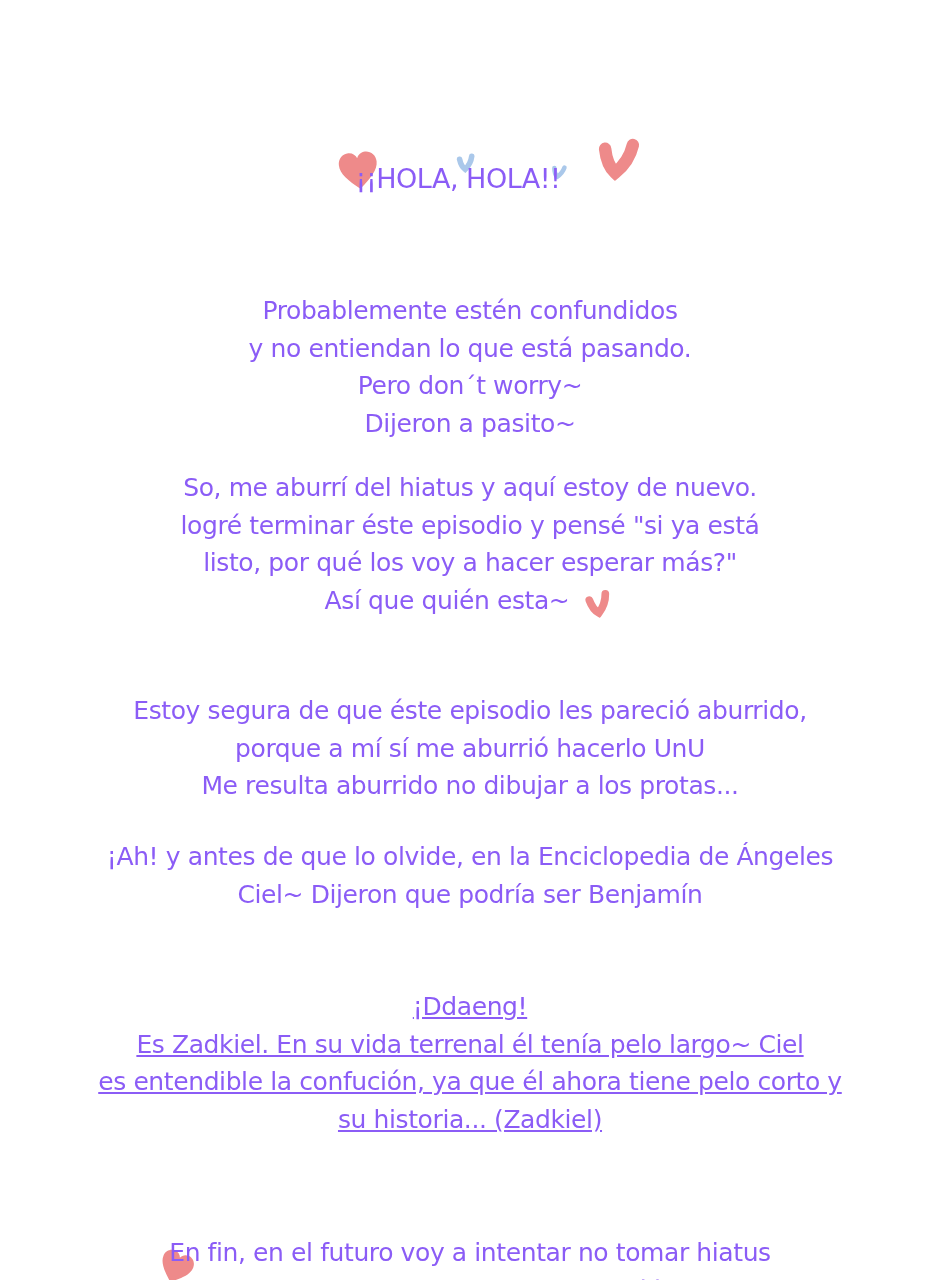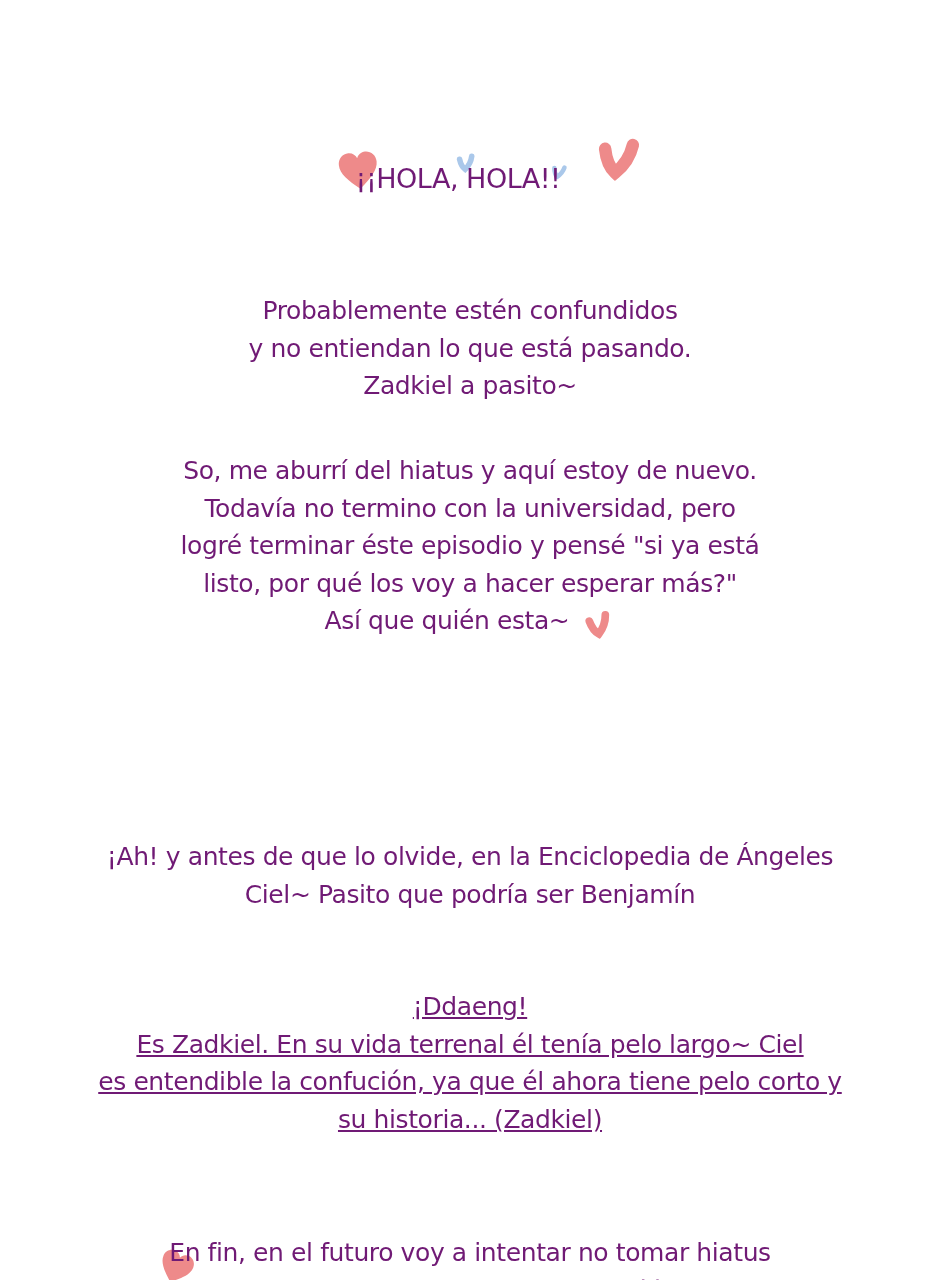"¡¡HOLA, HOLA!!" .page { color: #701a75 -> #8b5cf6 }
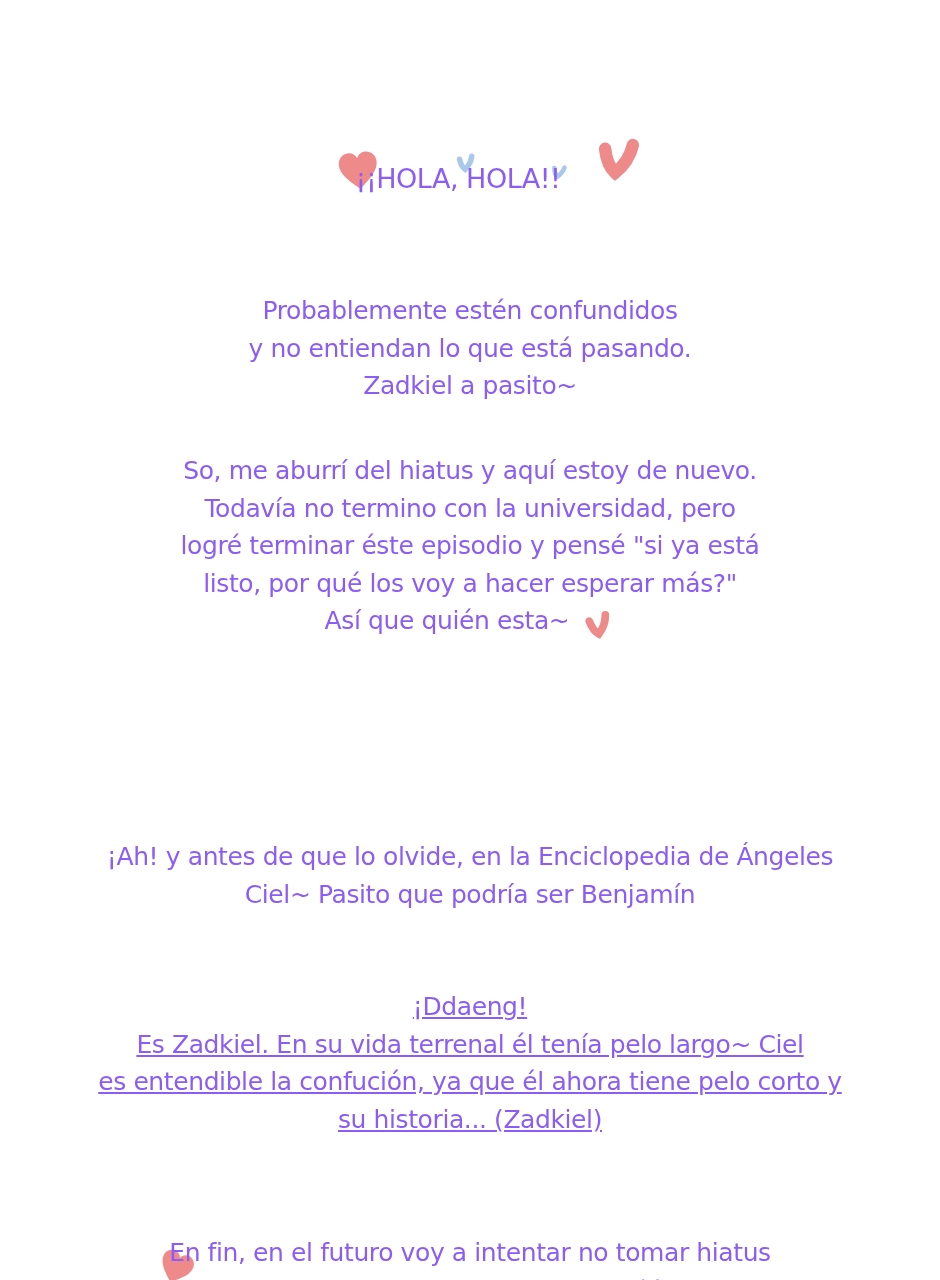"Pero don´t worry~" div.line { html: none -> <div>Pero don´t worry~</div> }
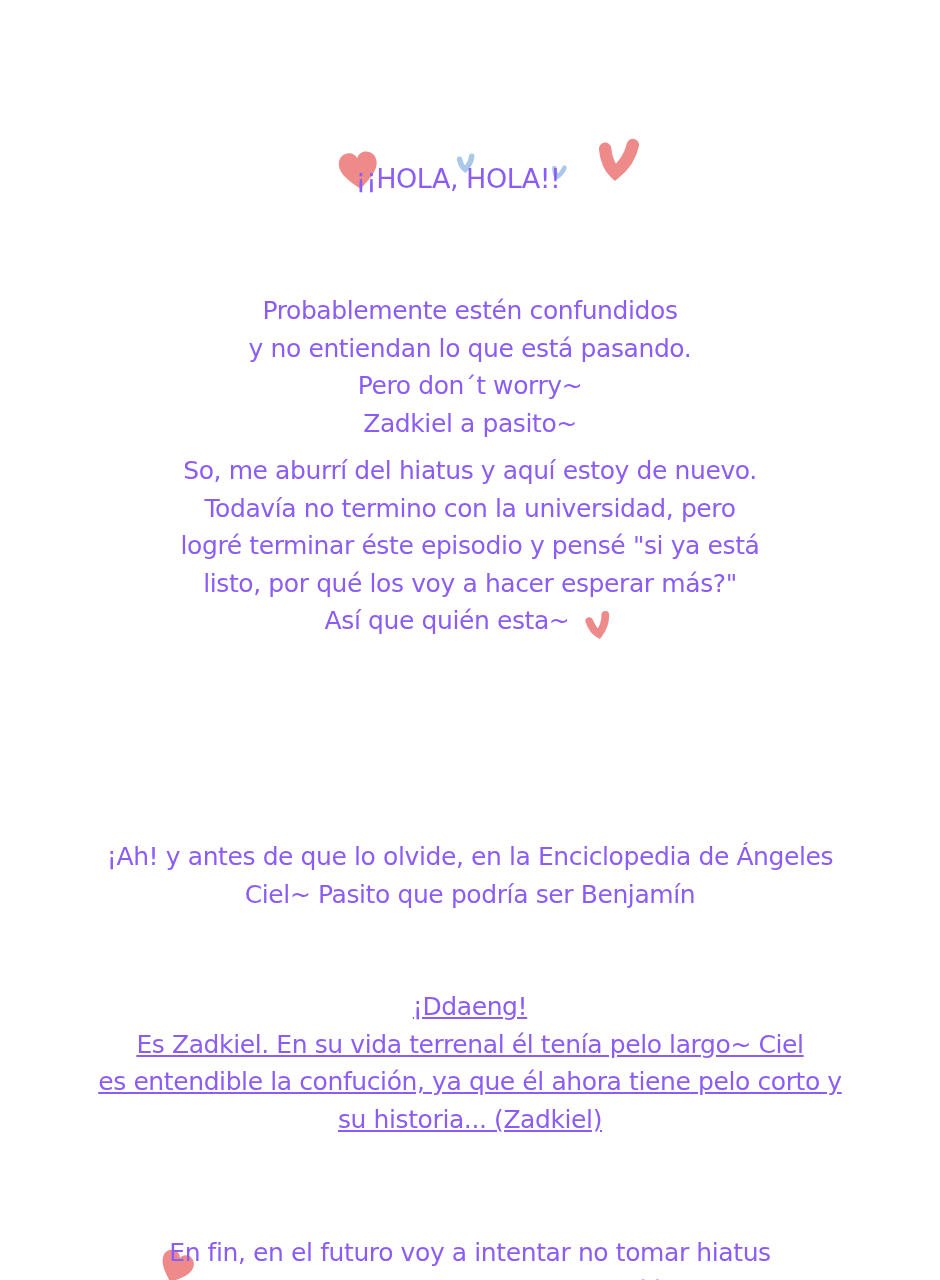"Zadkiel a pasito~" div.line { text: Zadkiel -> Dijeron }
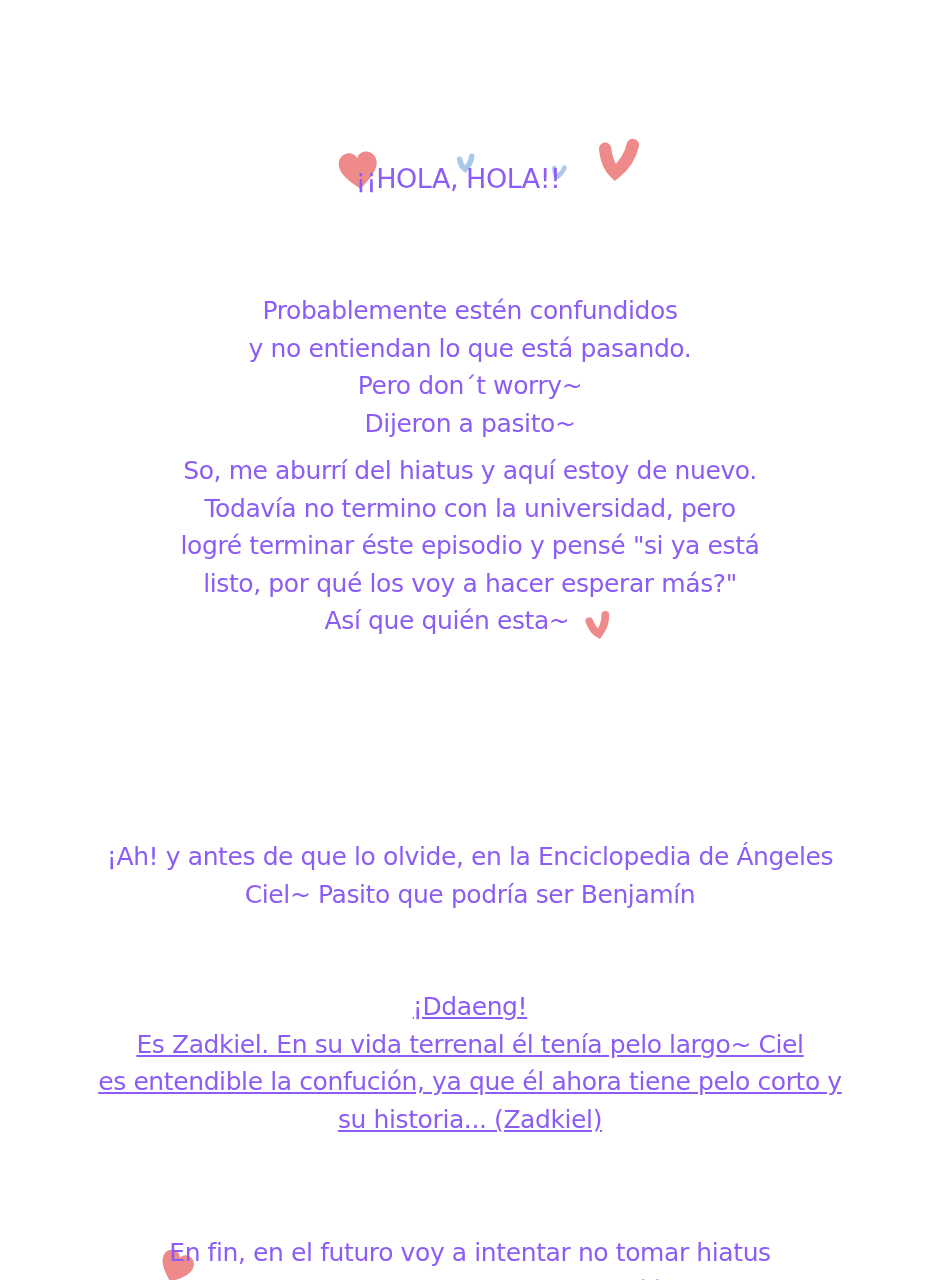"So, me aburrí del hiatus" .para-2 { top: 452px -> 469px }
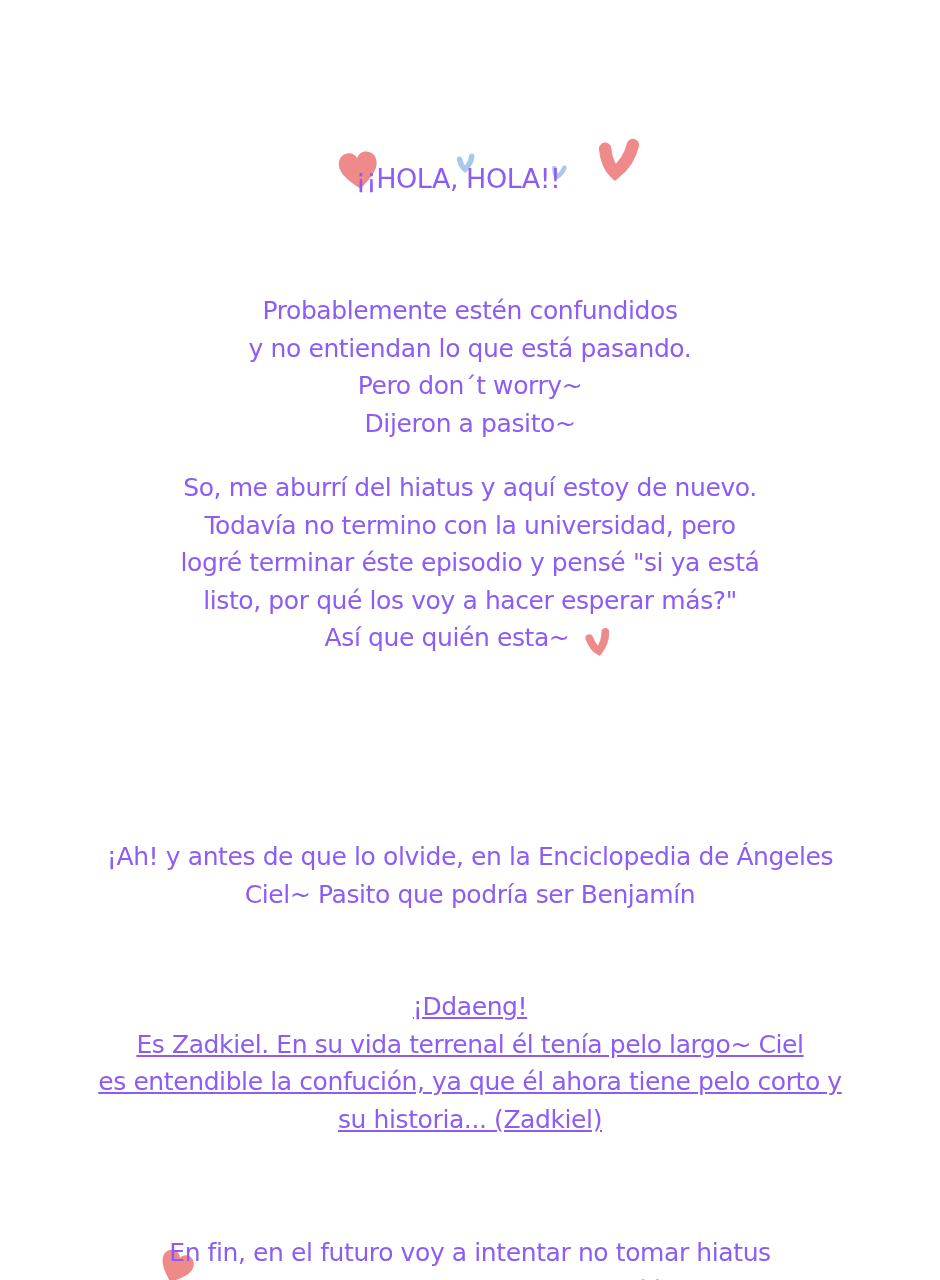"Todavía no termino con la" div.line { html: <div>Todavía no termino con la universidad, pero</div> -> none }
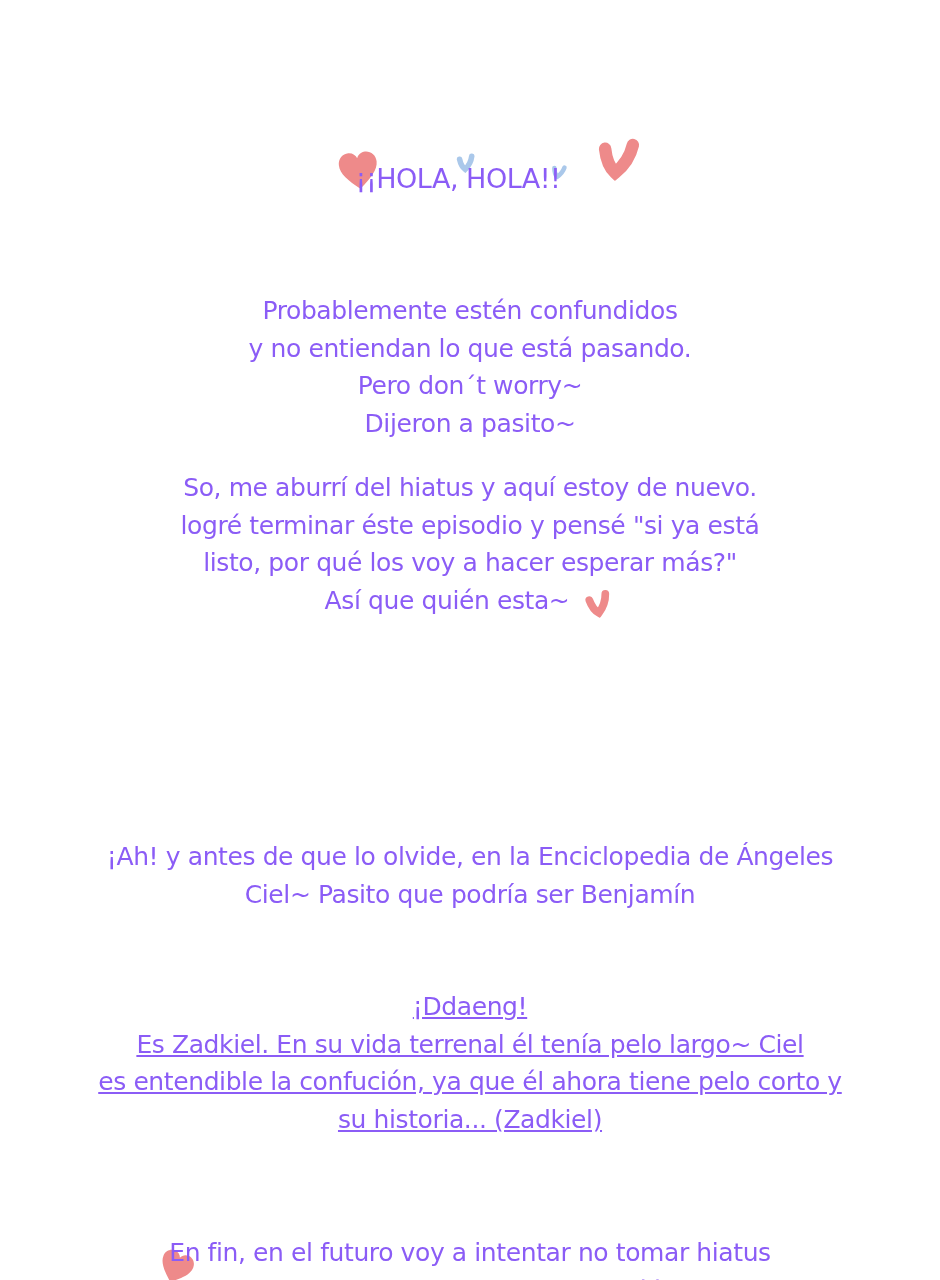"Estoy segura de que éste" div.para { html: none -> <div> <div>Estoy segura de que éste episodio les pareció aburrido,</div> <div>porque a mí sí me aburrió hacerlo UnU</div> <div>Me resulta aburrido no dibujar a los protas...</div> </div> }
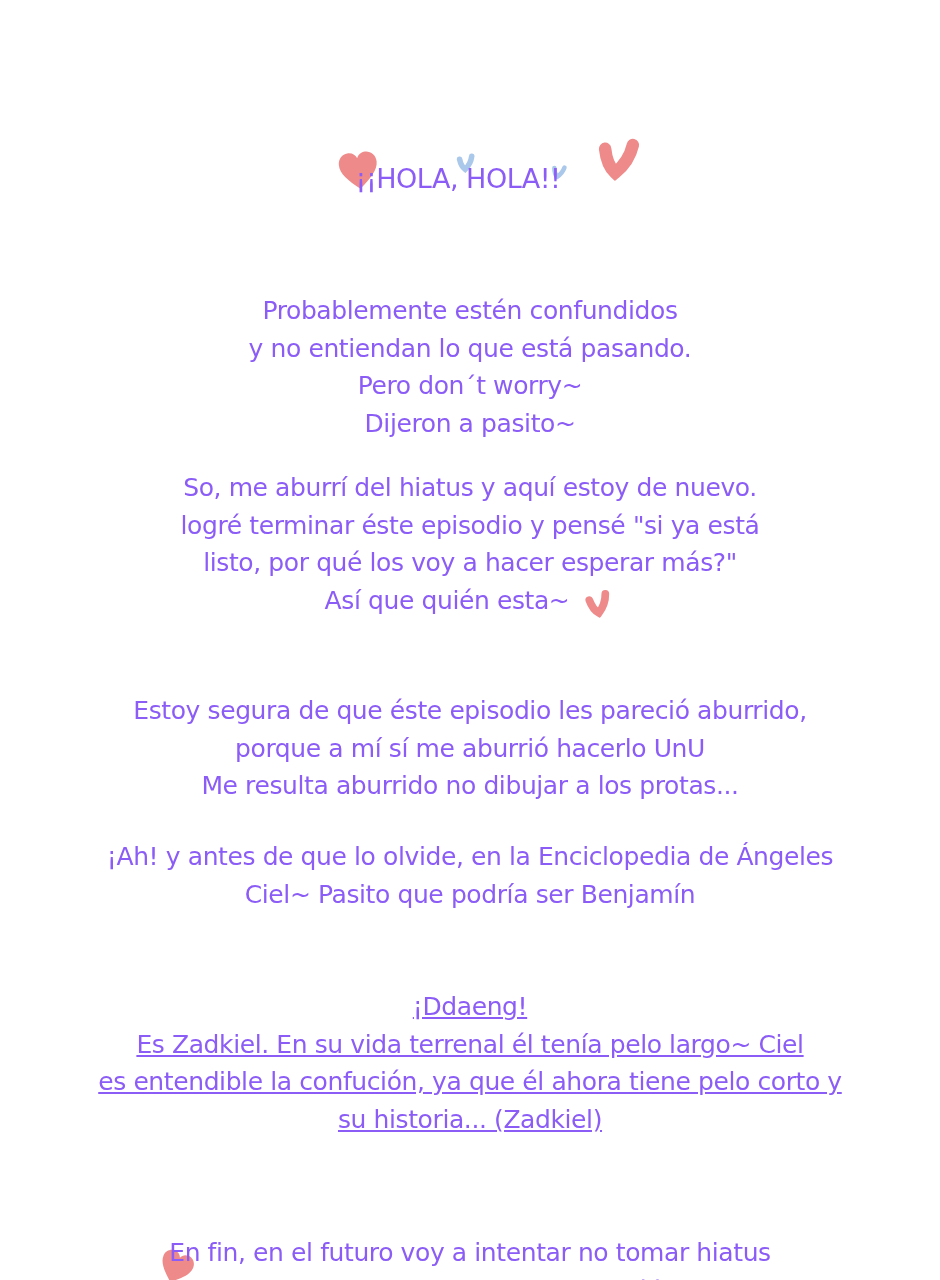"Ciel~ Pasito que podría ser" div.line { text: Pasito -> Dijeron }
